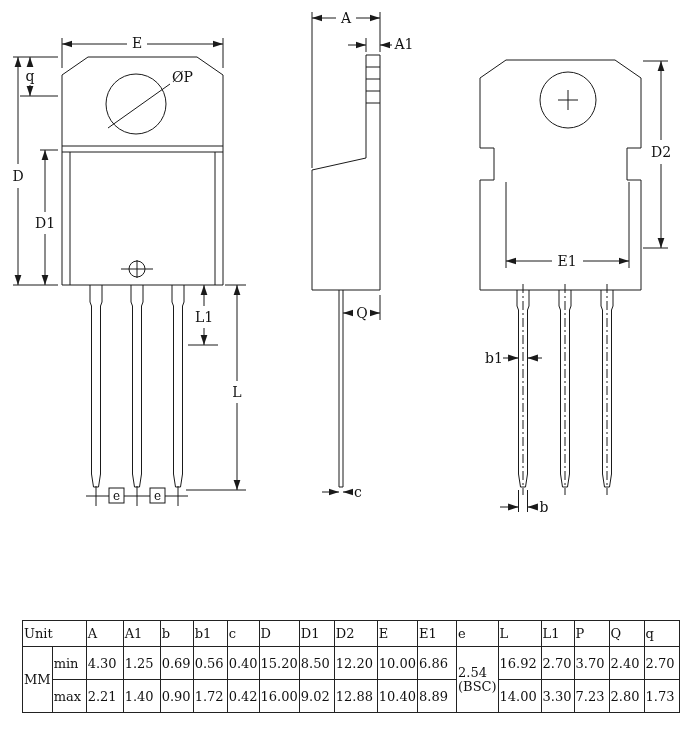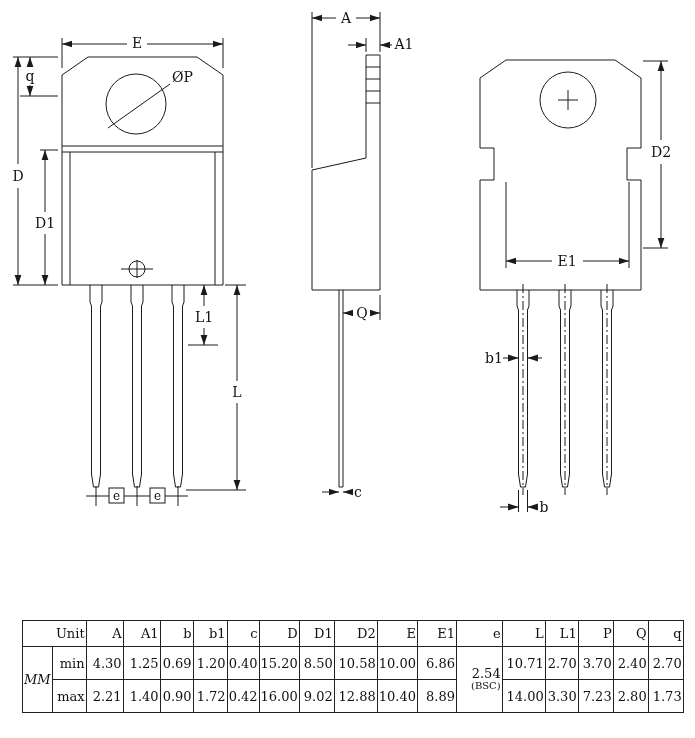"Unit" table.dim th, table.dim td { text-align: right -> left }
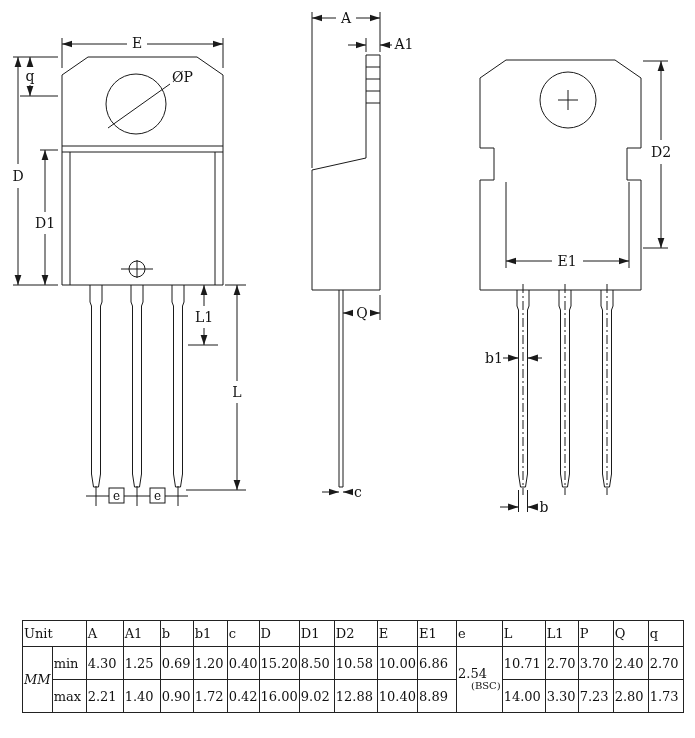"1.20" td { text: 1.20 -> 0.56 }
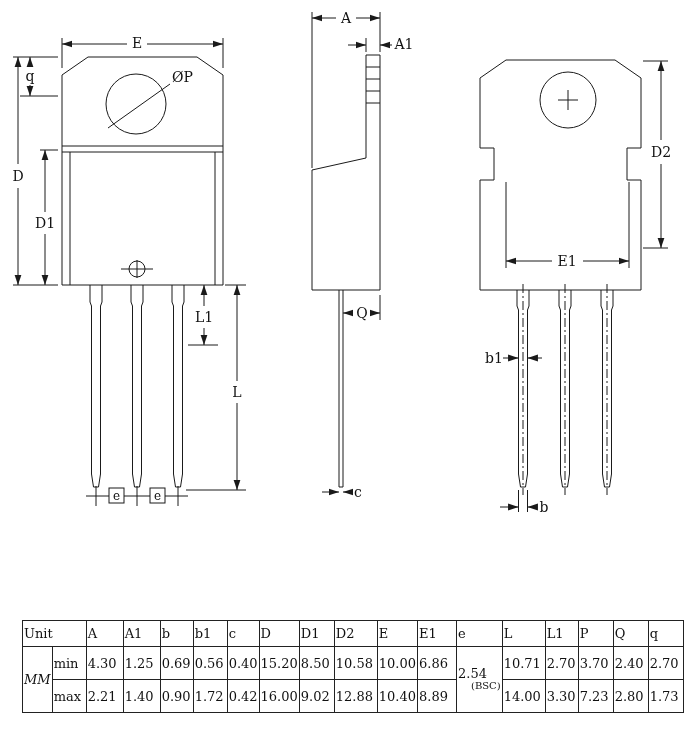"10.58" td { text: 10.58 -> 12.20 }
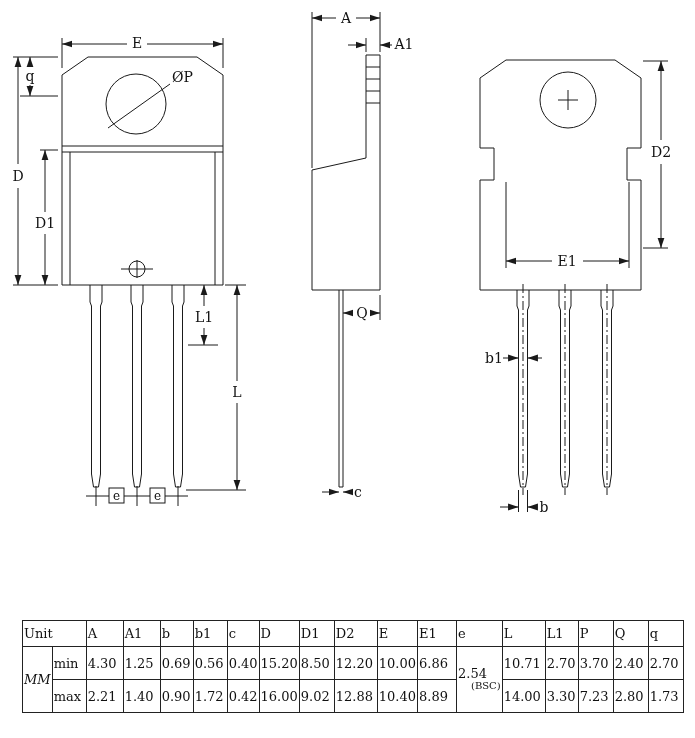"10.71" td { text: 10.71 -> 16.92 }
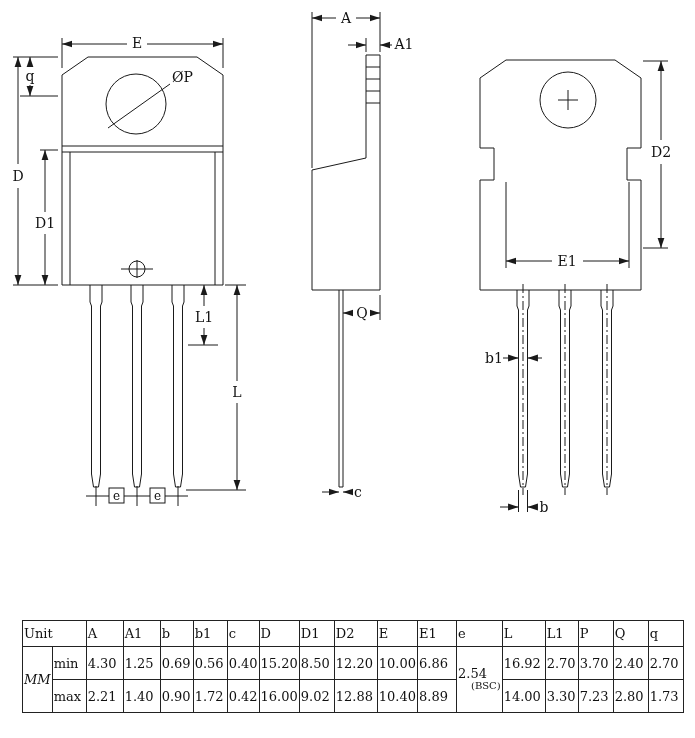"MM" td.mm { font-style: italic -> none }
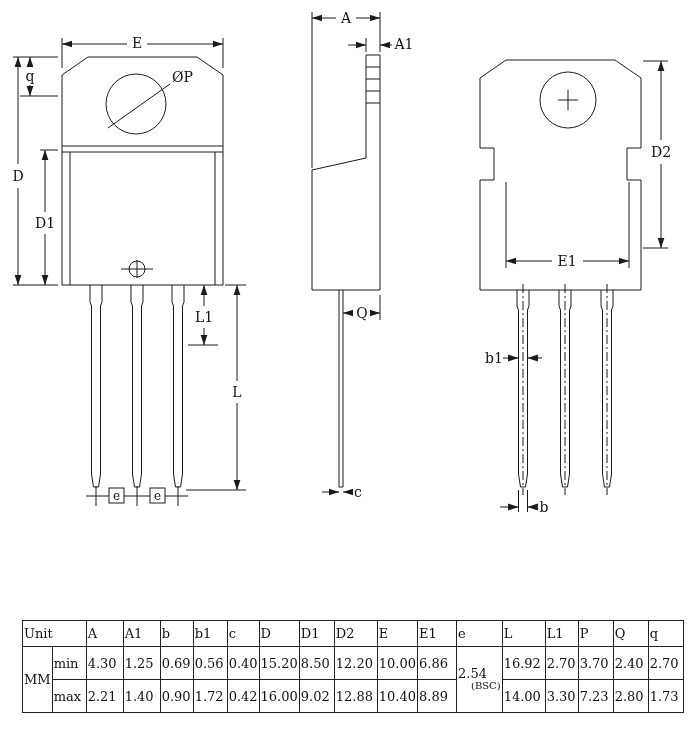"(BSC)" td.ecell .bsc { font-size: 10px -> 13px; padding-left: 13px -> none }
